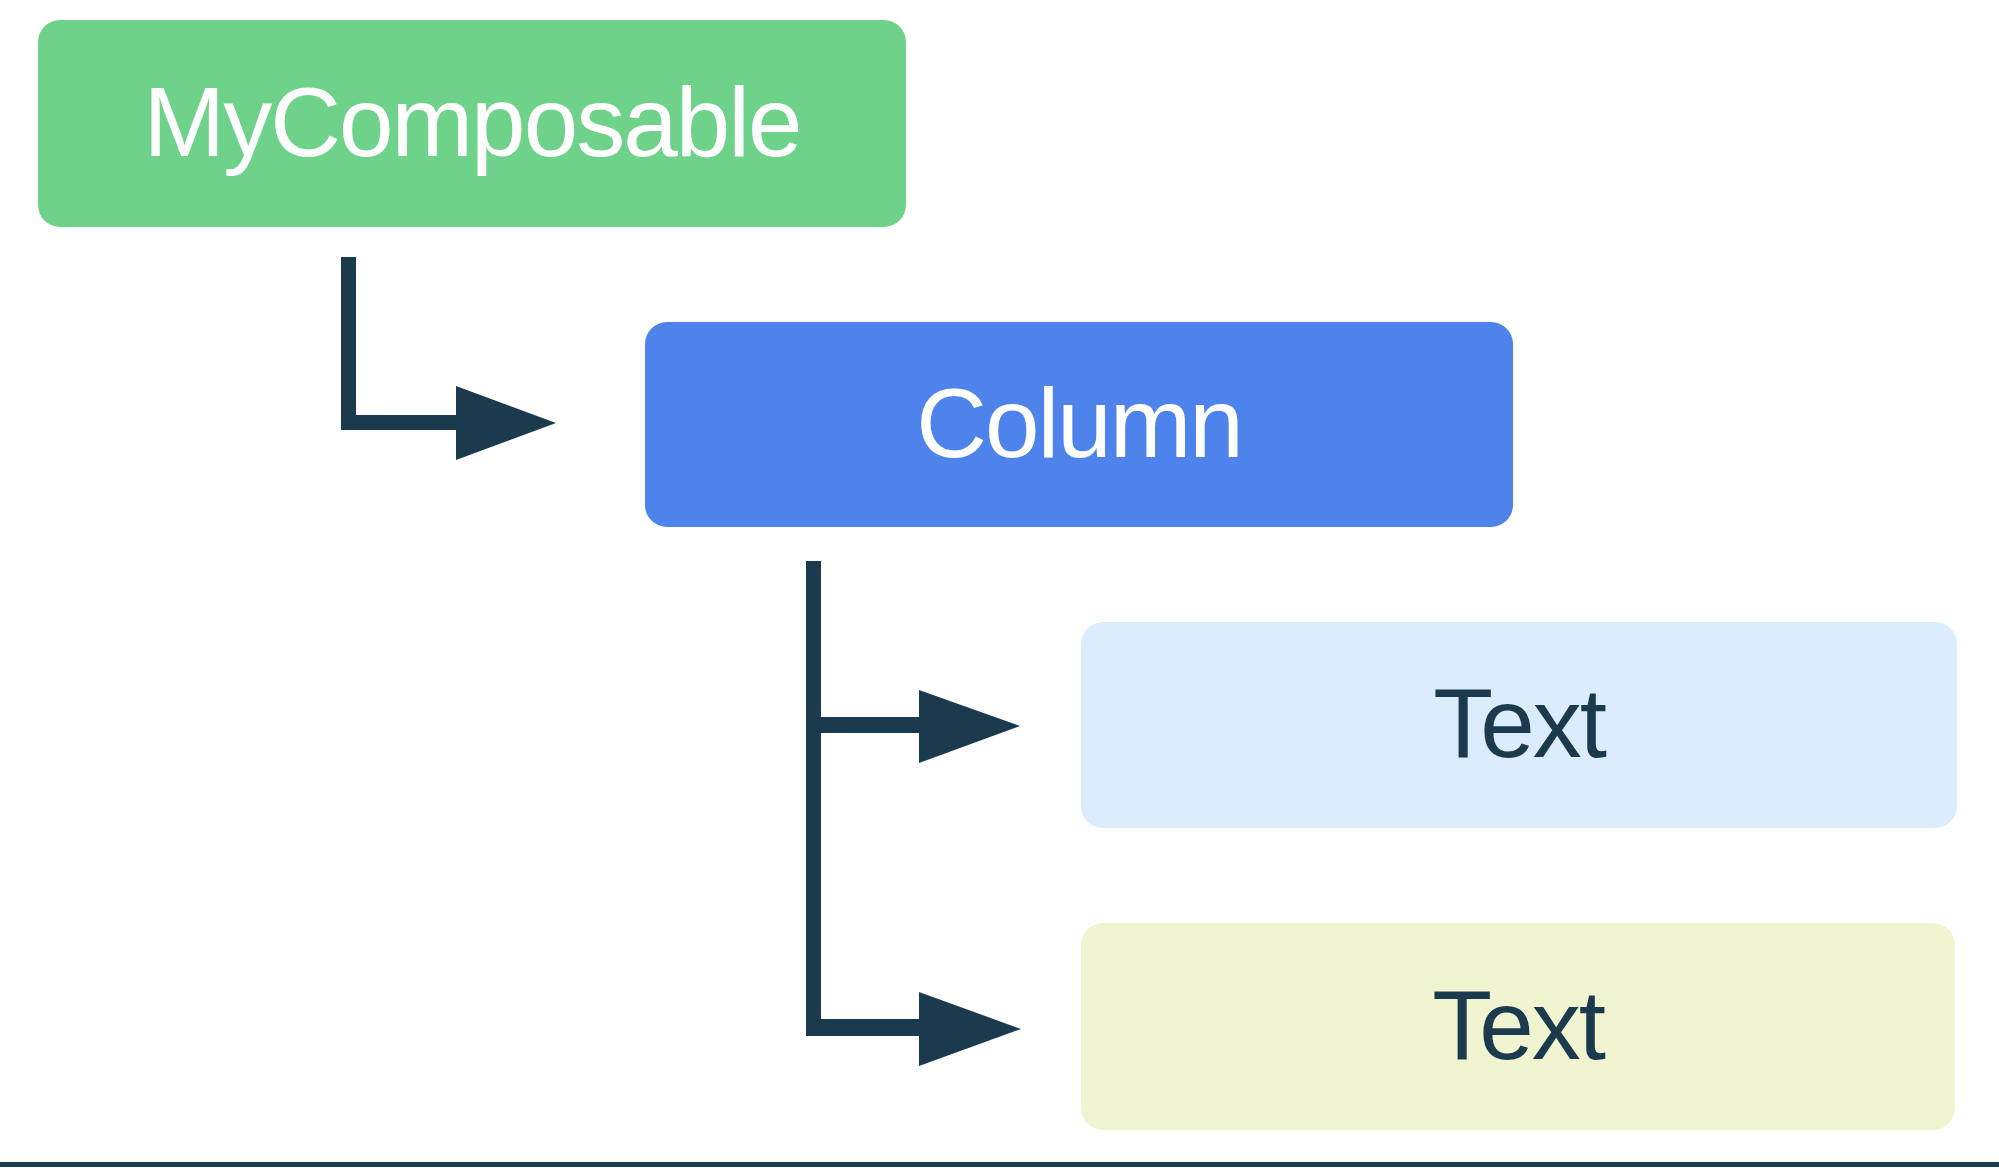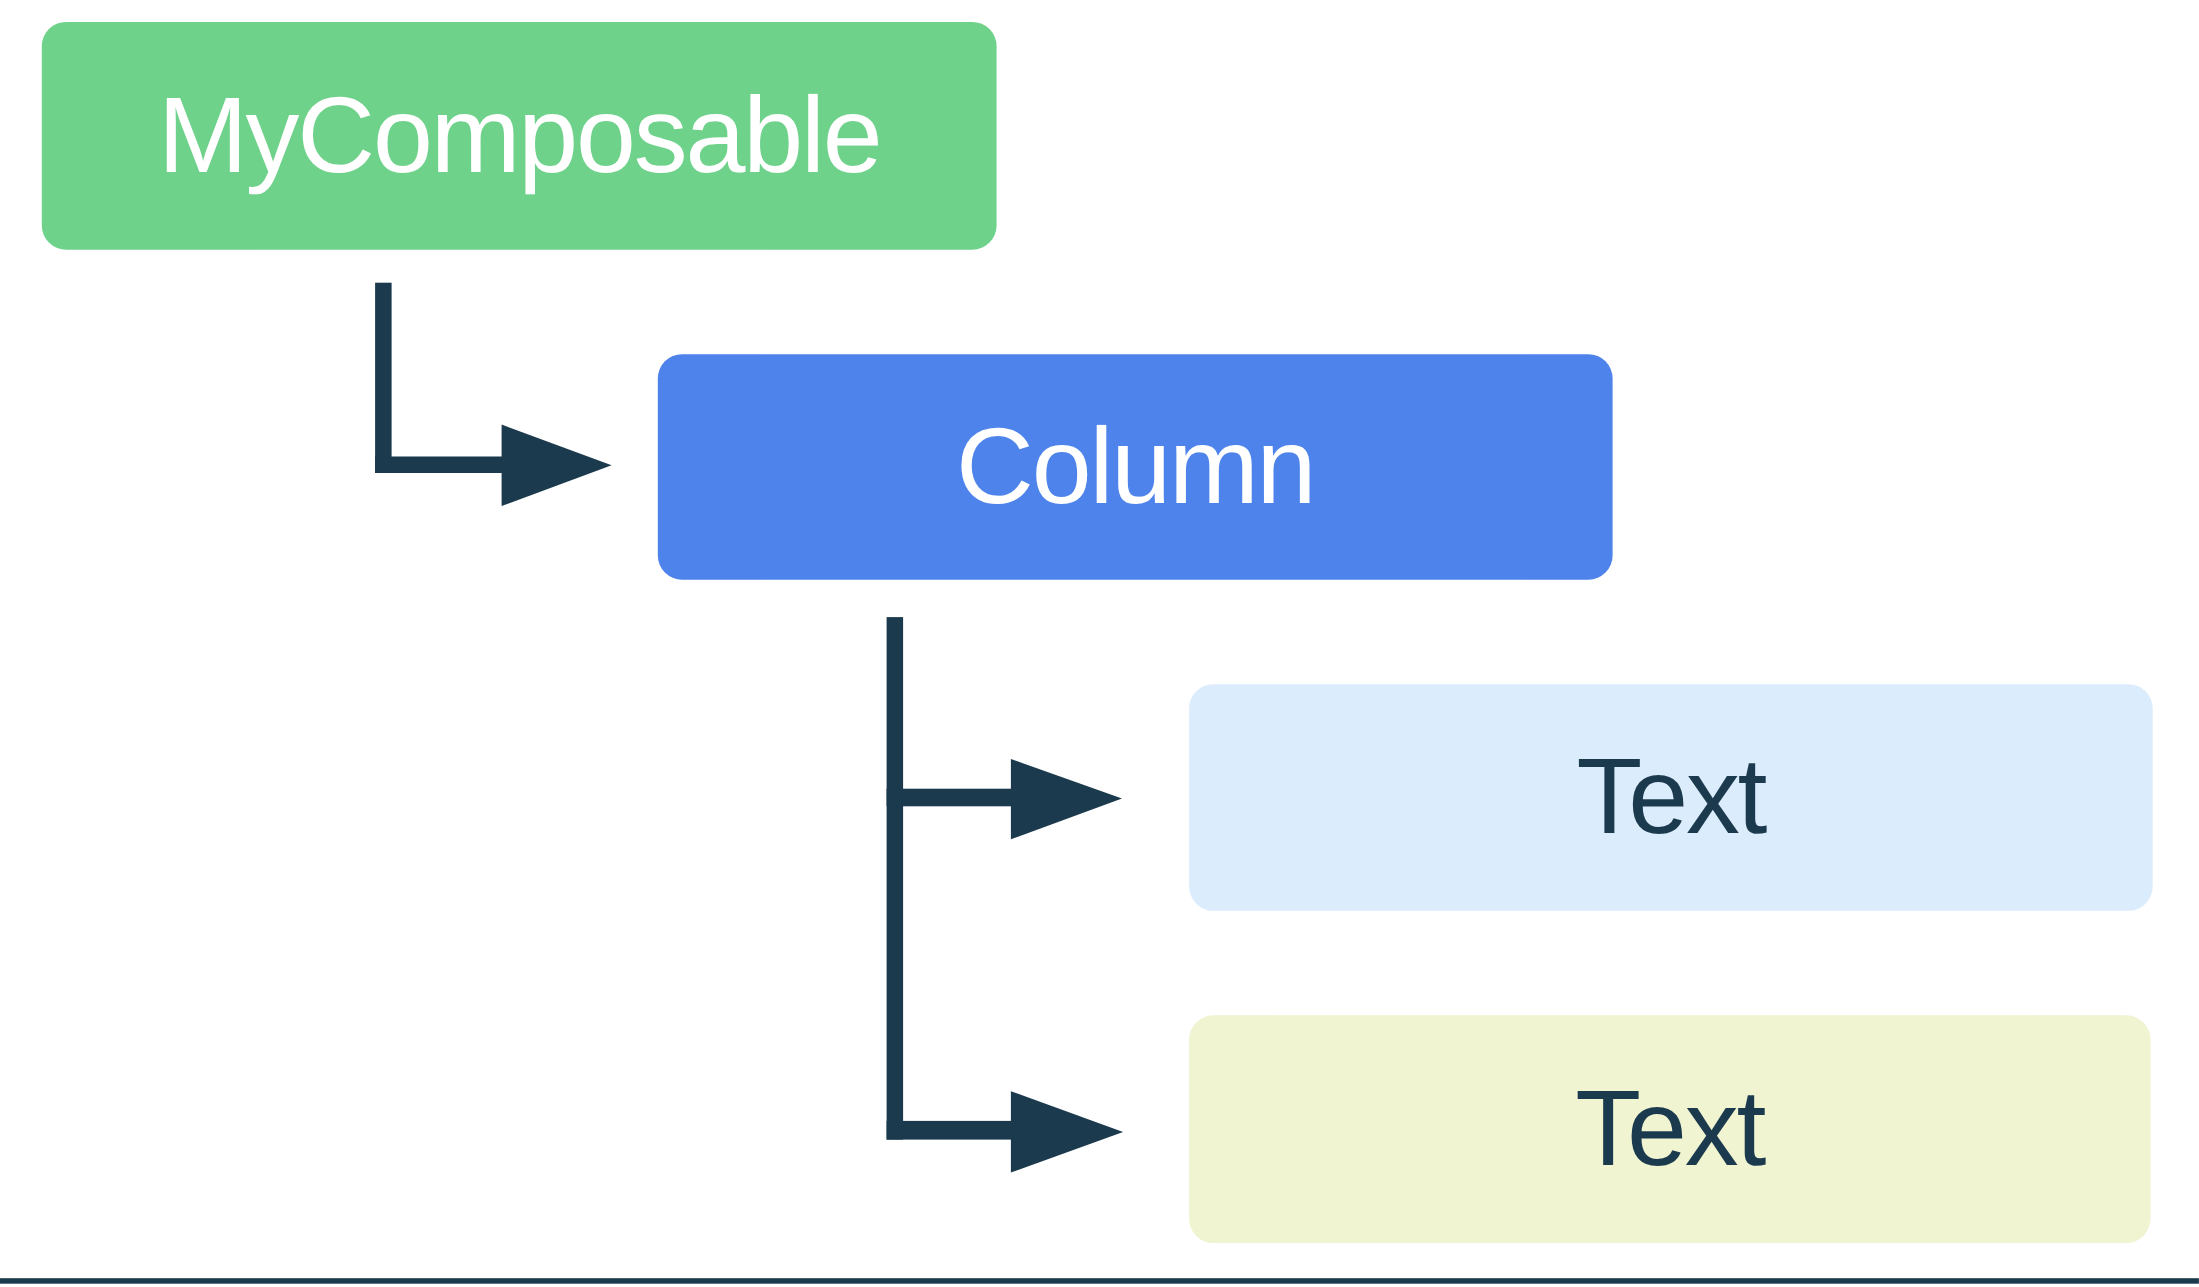"Column" div.node { margin-left: none -> 47px }
